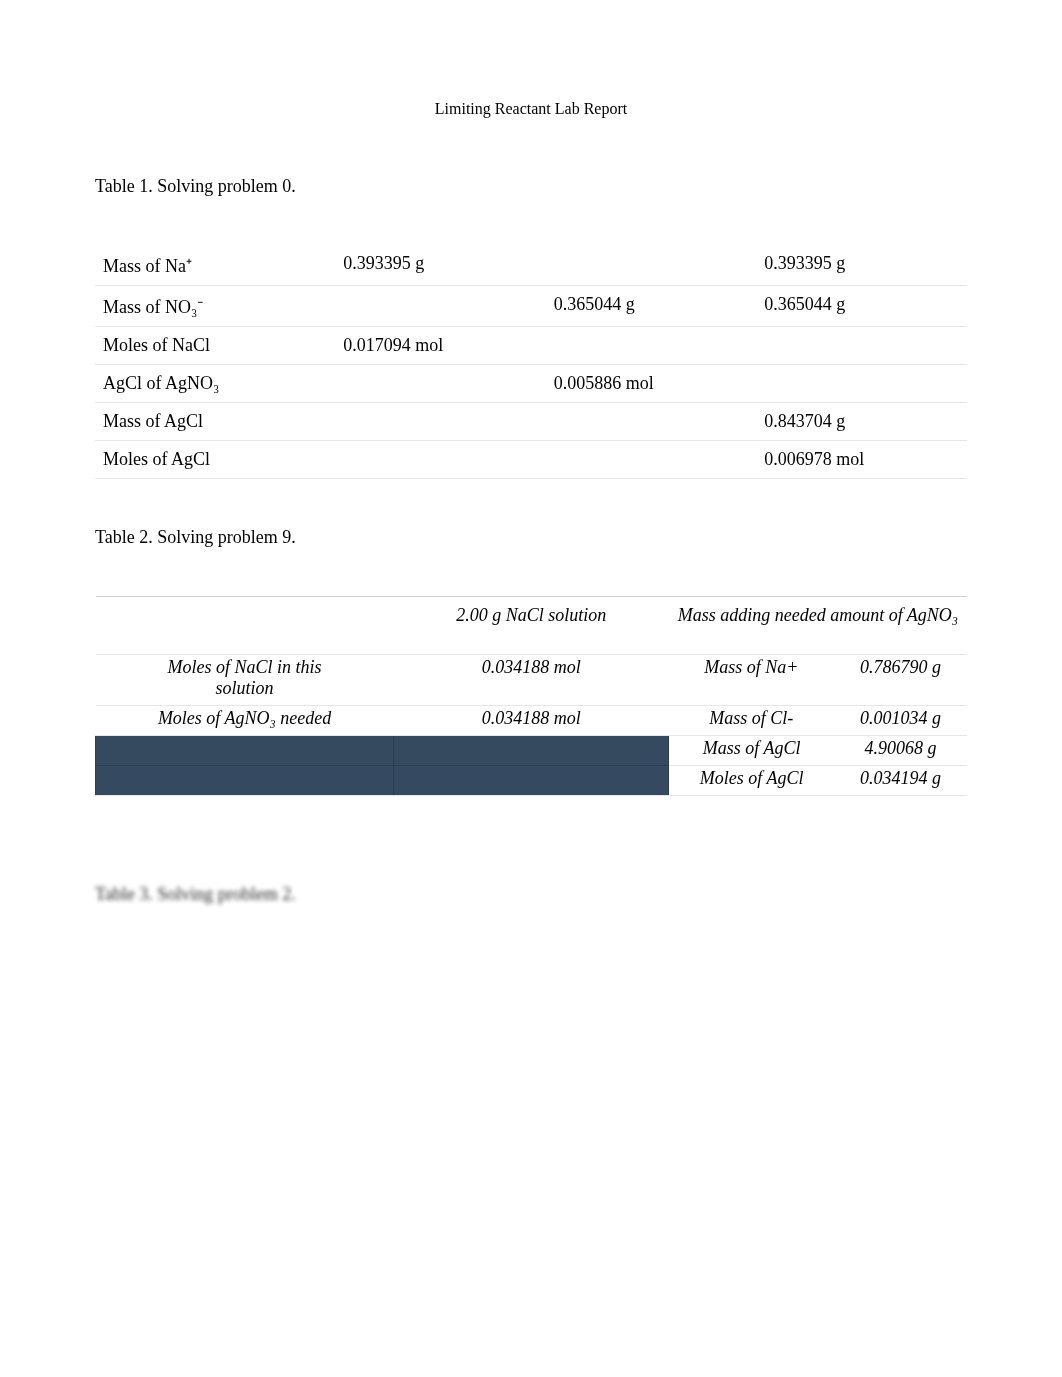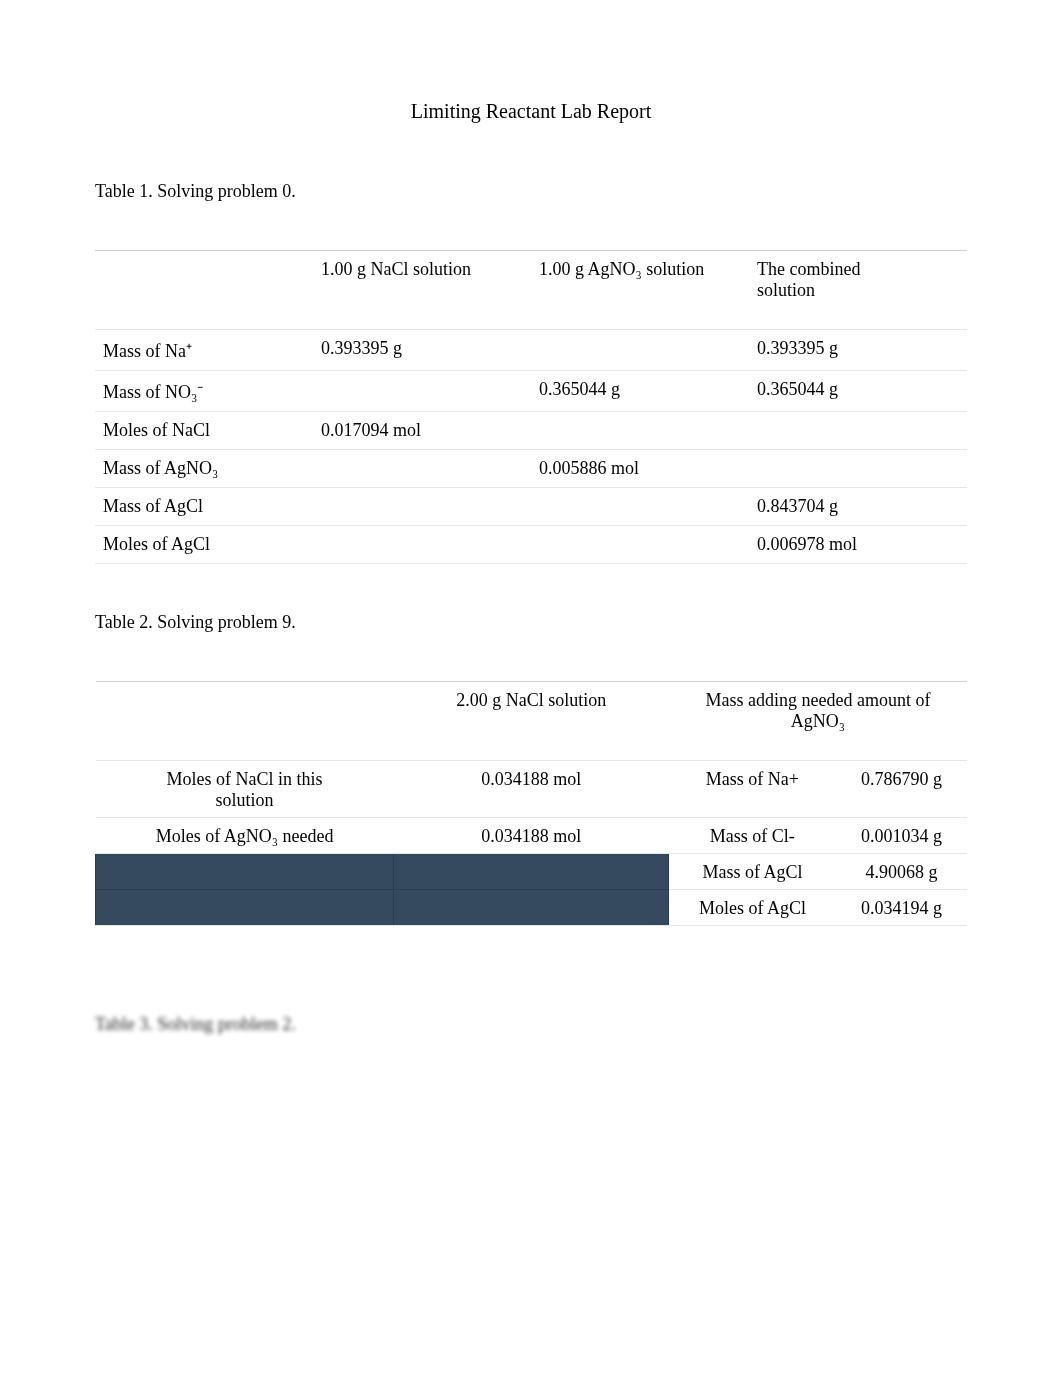"Limiting Reactant Lab Report" .title { font-size: 20px -> 16px }
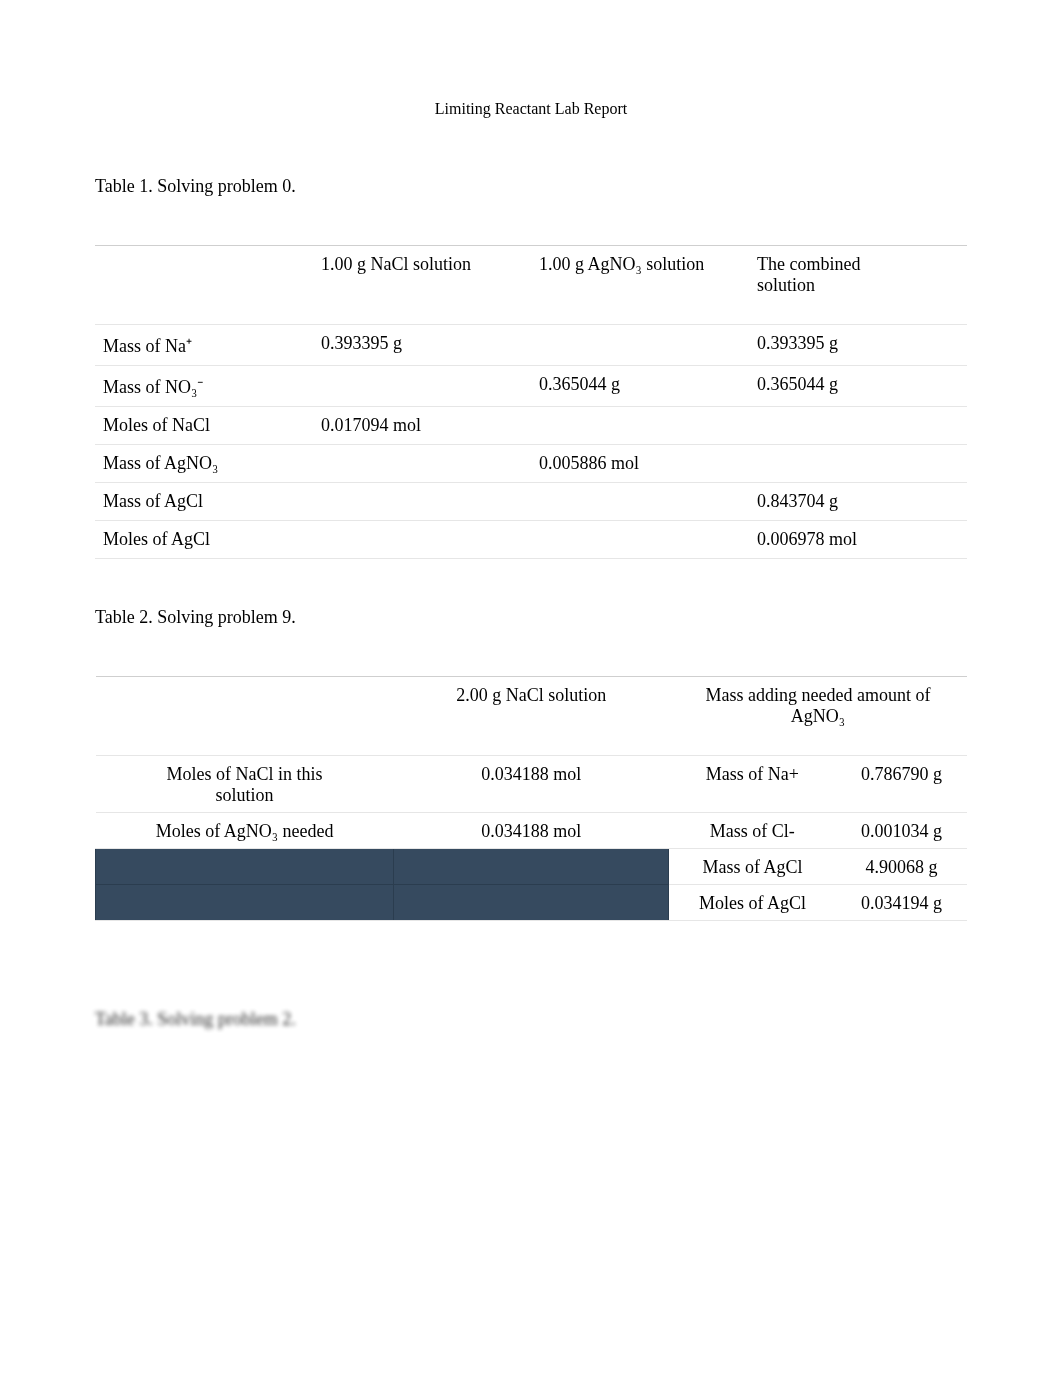"1.00 g NaCl solution" tr.header-row { html: <tr> <th></th> <th>1.00 g NaCl solution</th> <th>1.00 g AgNO₃ solution</th> <th> <span>The combined</span><br> <span>solution</span> </th> </tr> -> none }
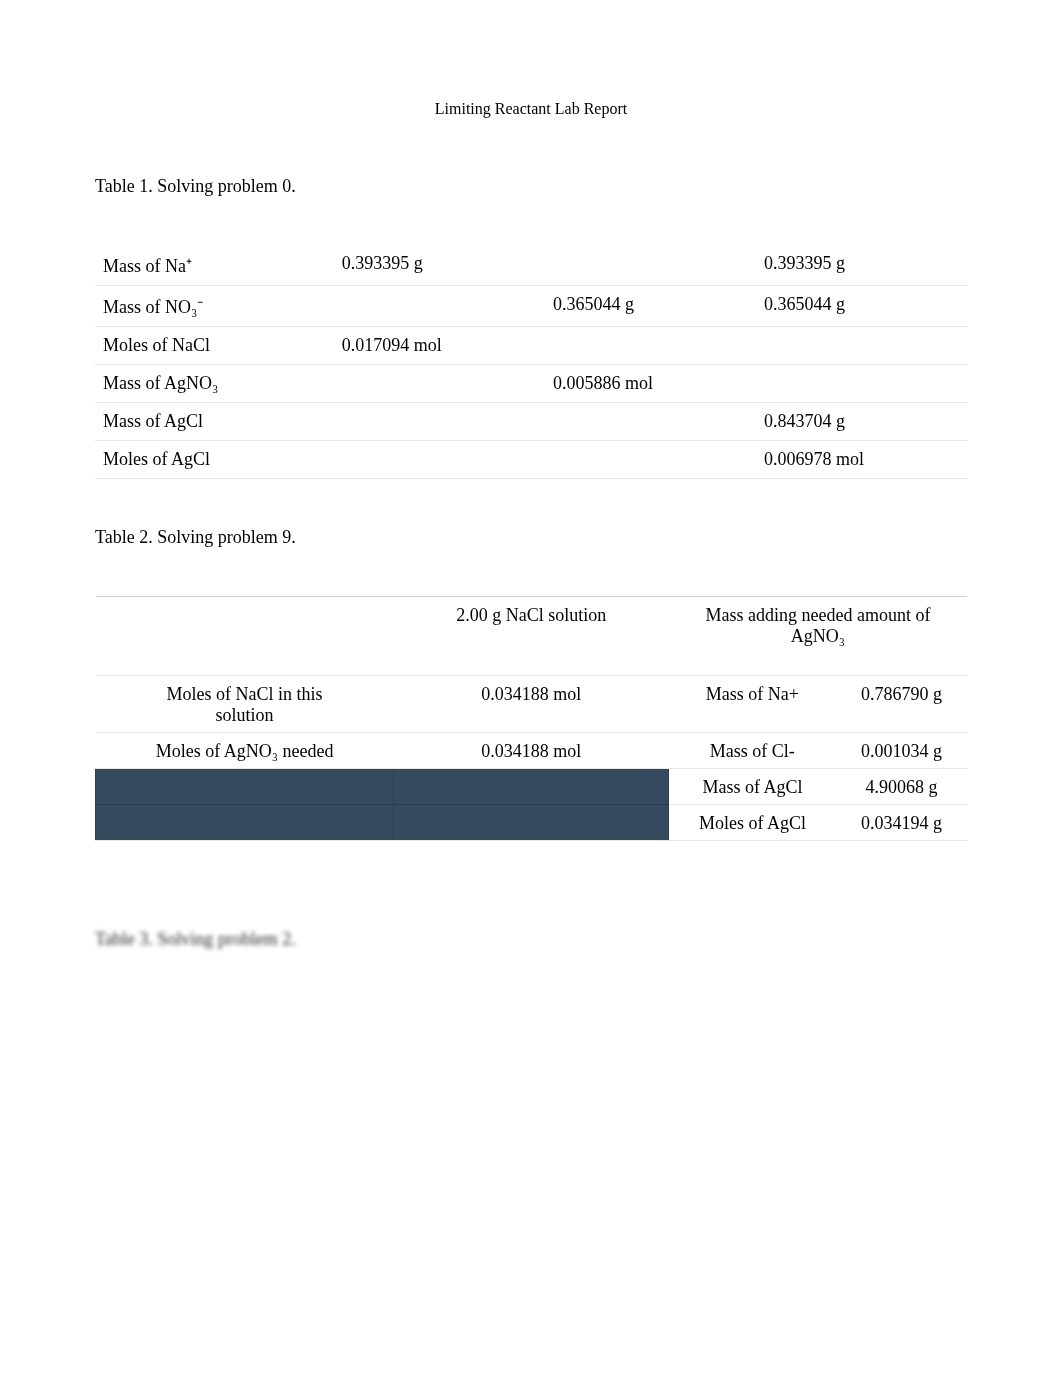"Mass of AgNO₃" td { text: Mass -> AgCl }
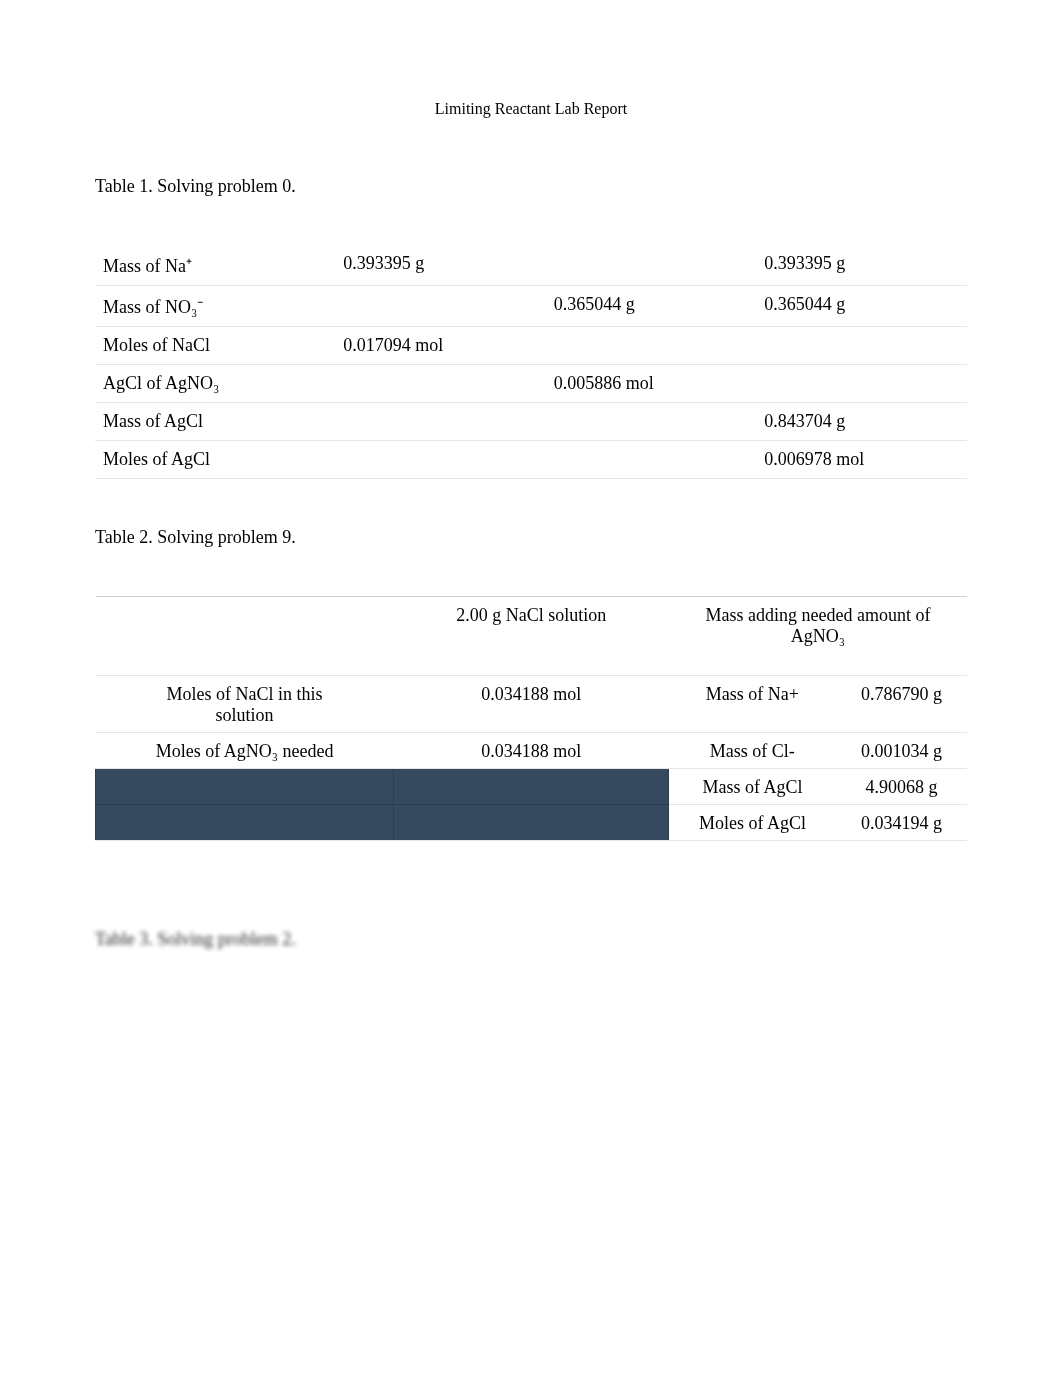"2.00 g NaCl solution" table.t2 td, table.t2 th { font-style: none -> italic }
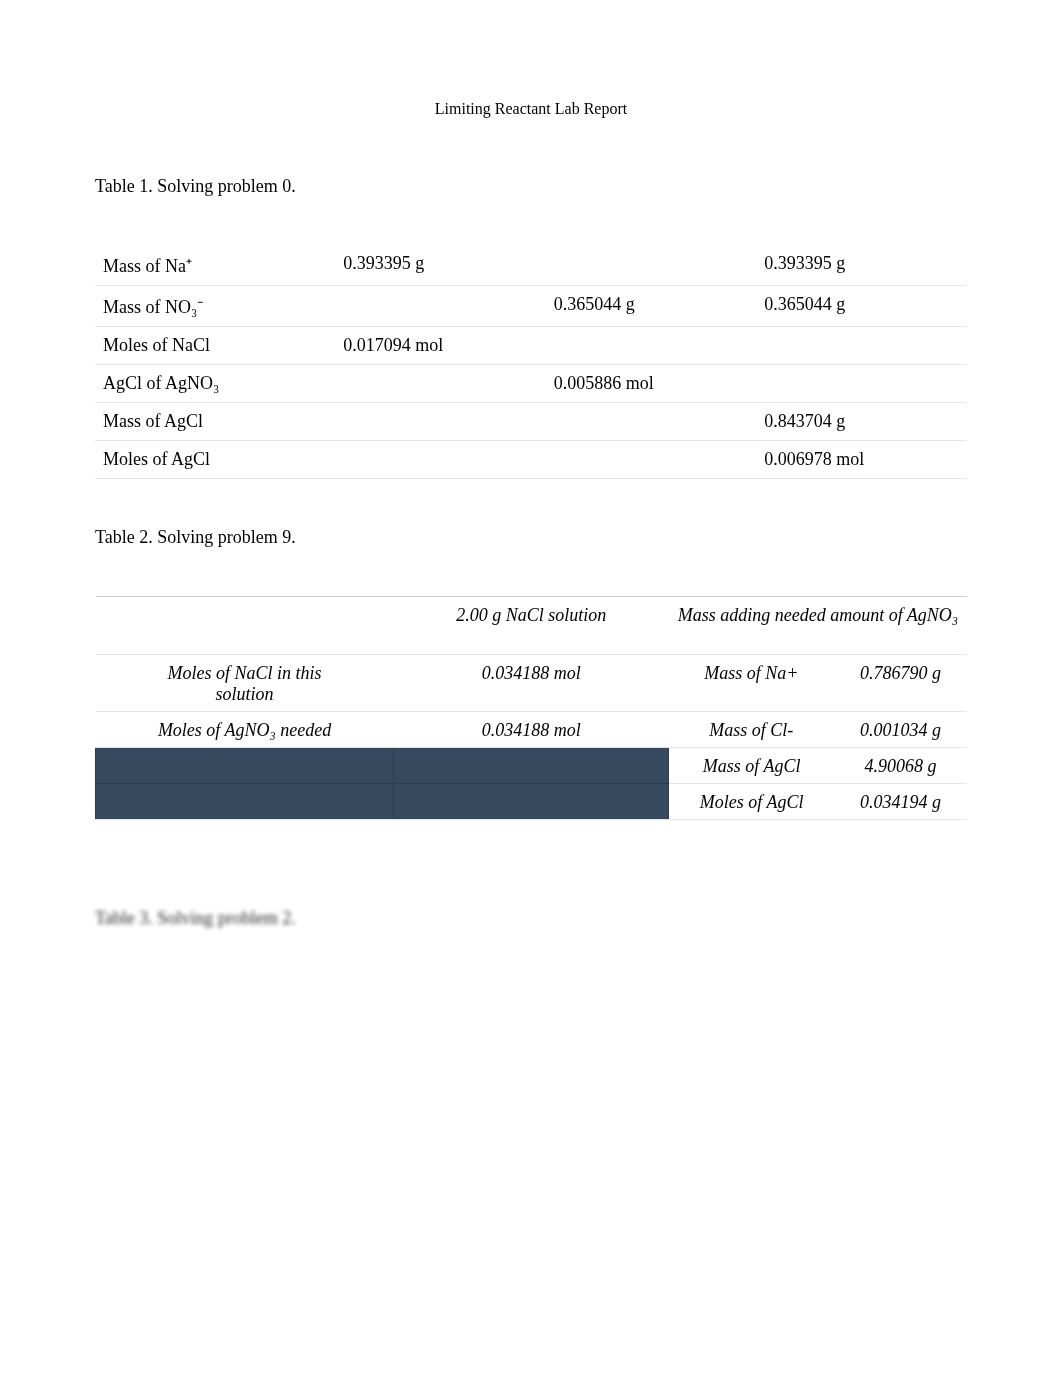"Moles of NaCl in this" .pt-tight td { padding-top: 8px -> 2px }
